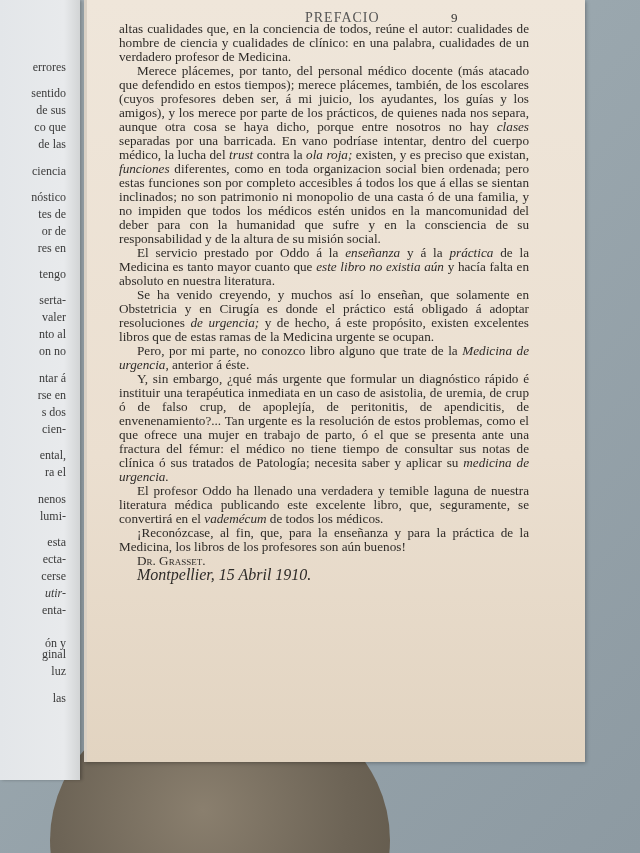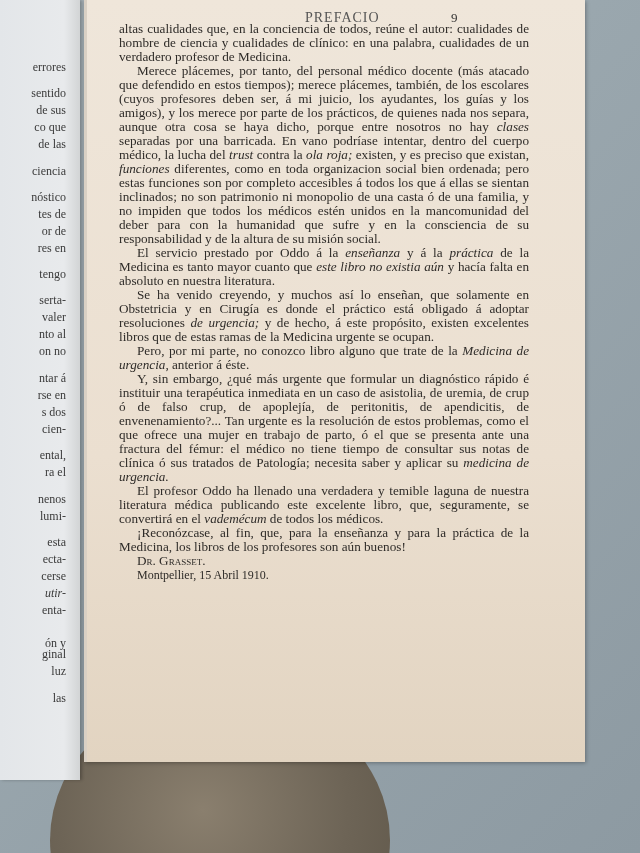"Montpellier, 15 Abril 1910." .place { font-size: 12px -> 16px; font-style: none -> italic }
